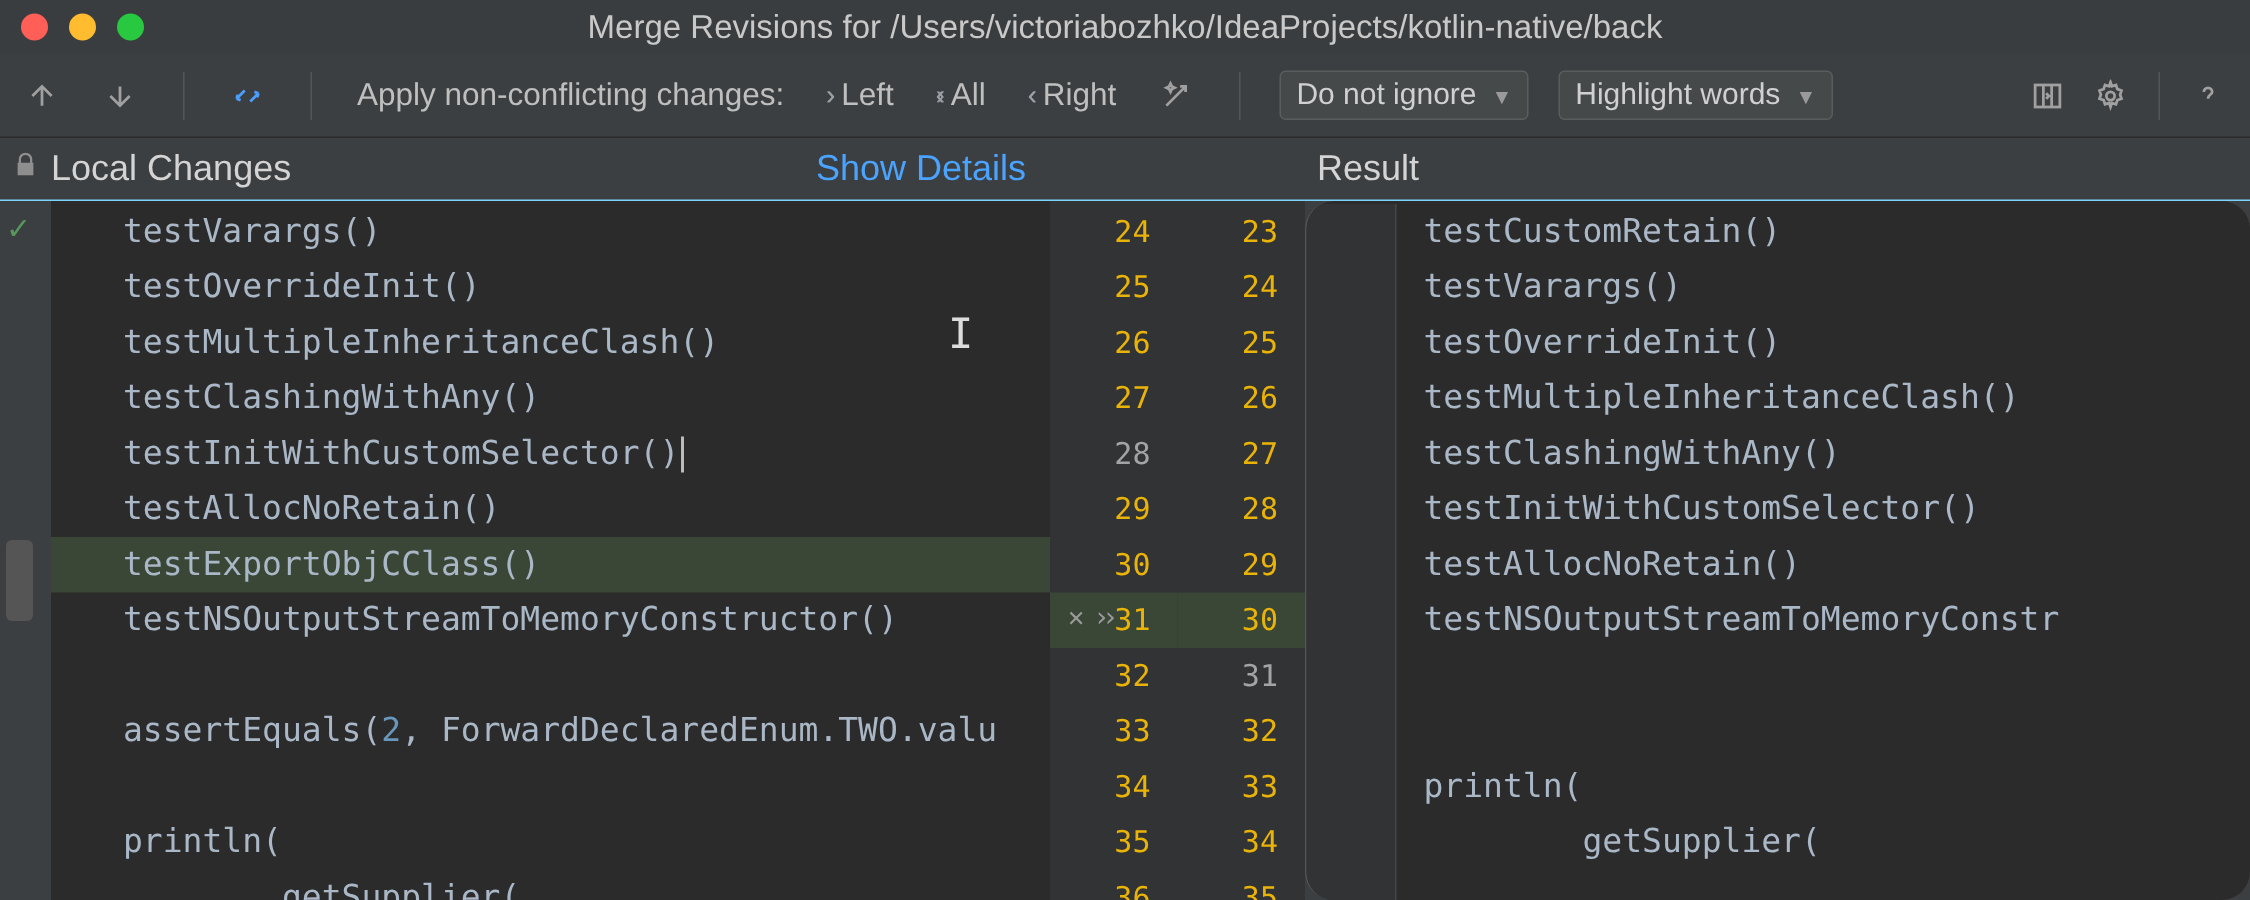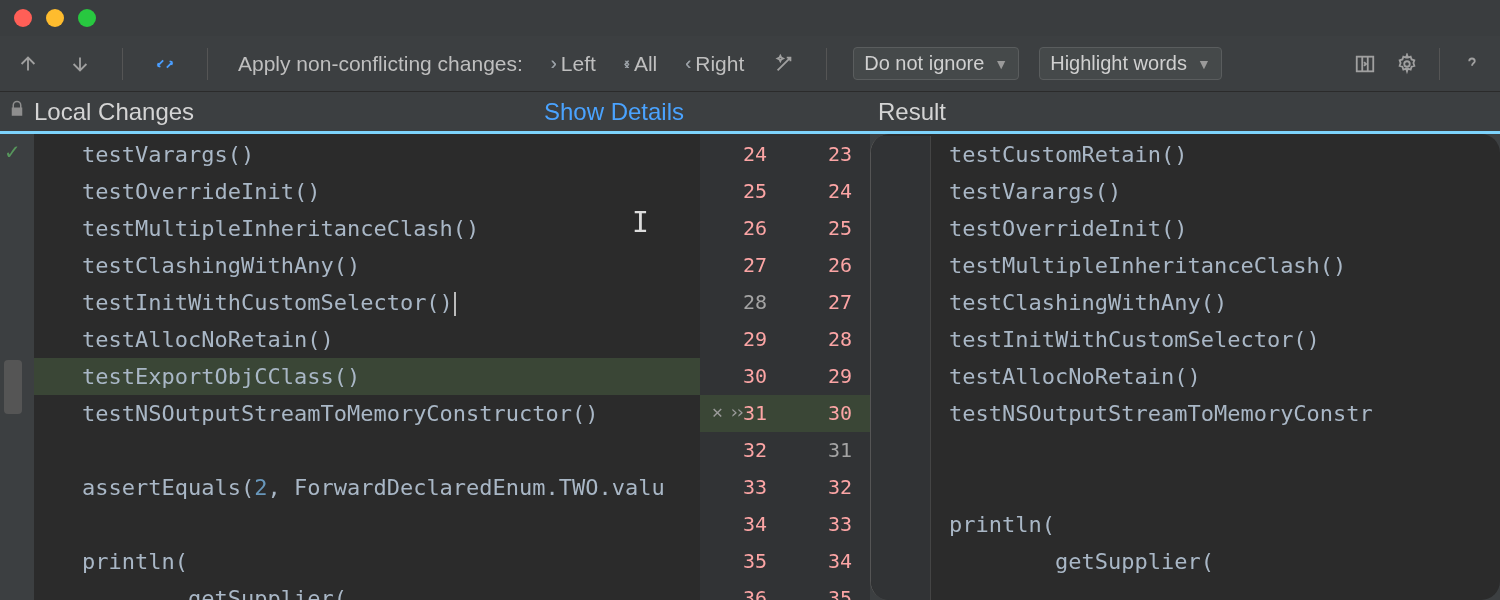"Merge Revisions for" div.title { html: none -> <div>Merge Revisions for /Users/victoriabozhko/IdeaProjects/kotlin-native/back</div> }
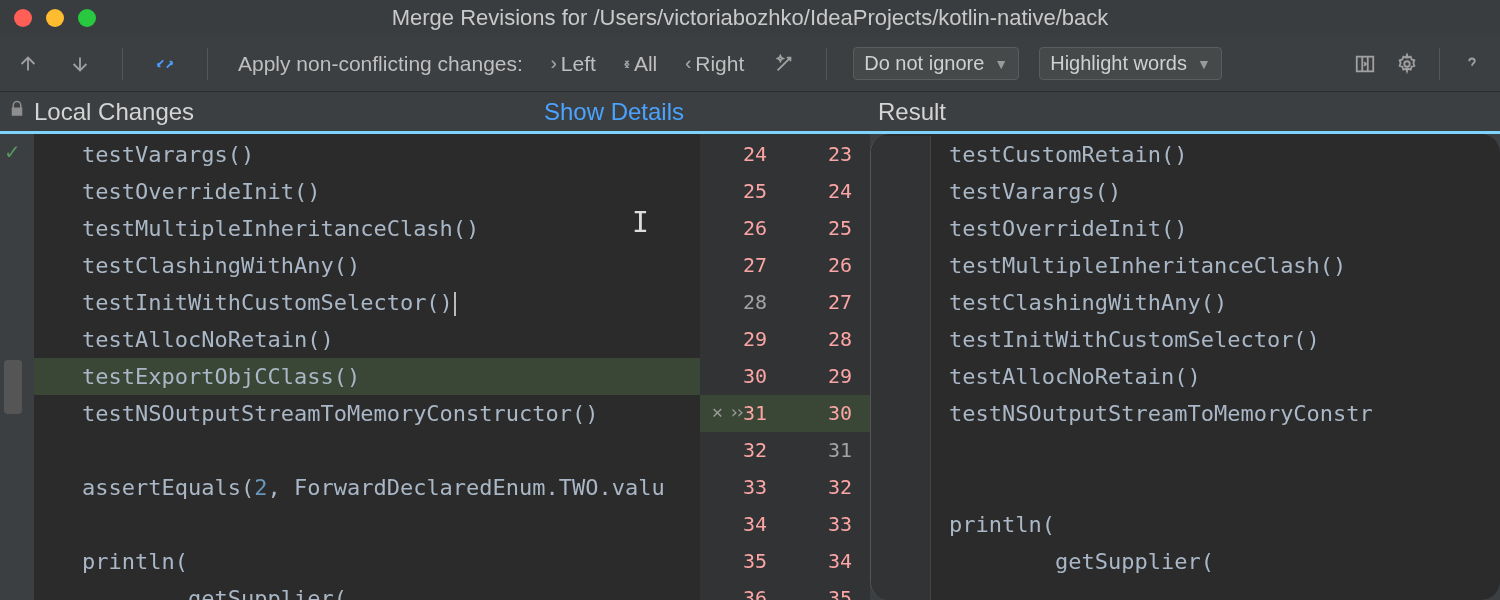"Local Changes" .headers { border-bottom: 3px solid #7dd3fc -> 1px solid #7dd3fc }
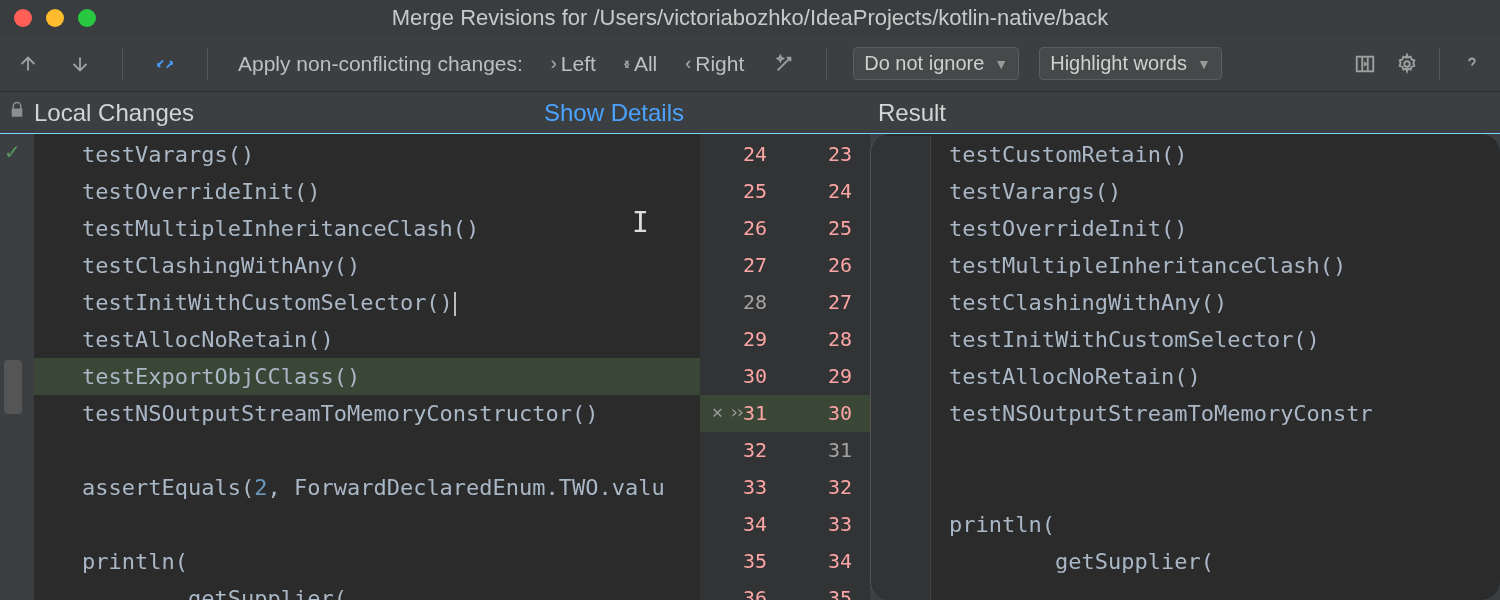"24" .gut-line { color: #fca5a5 -> #eab308 }
